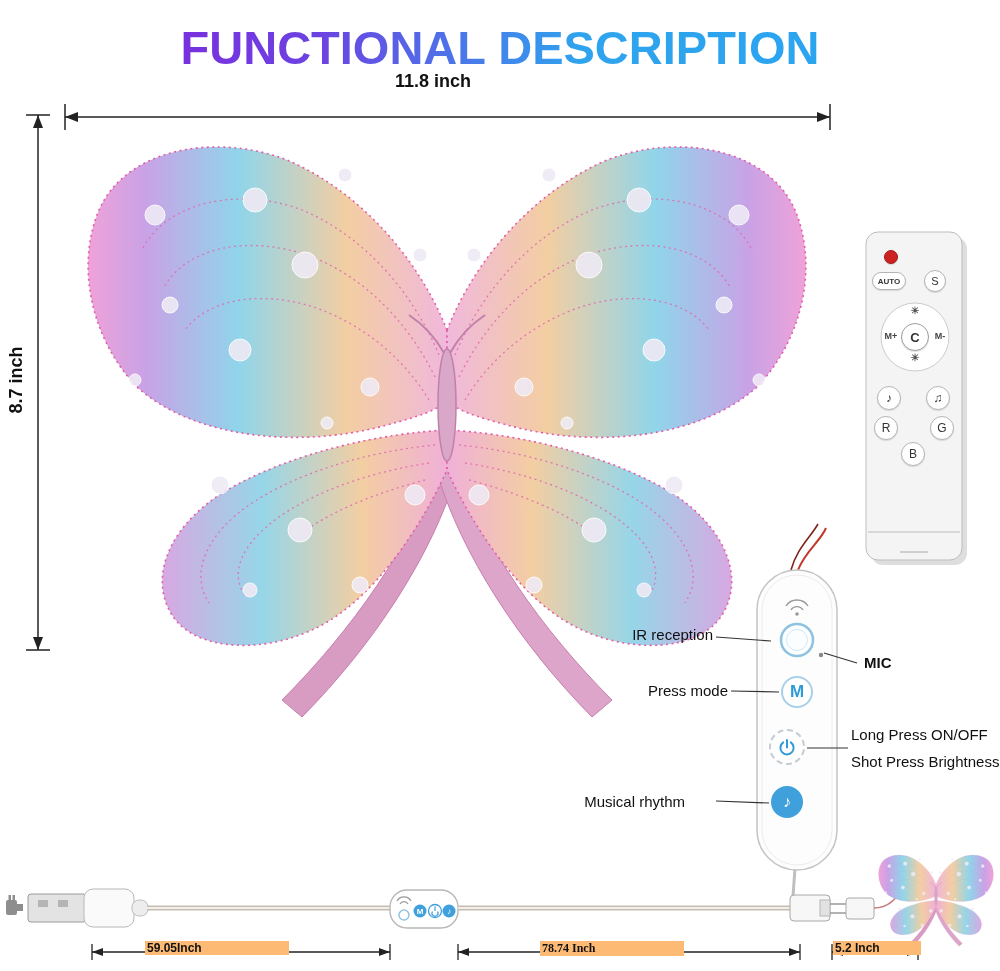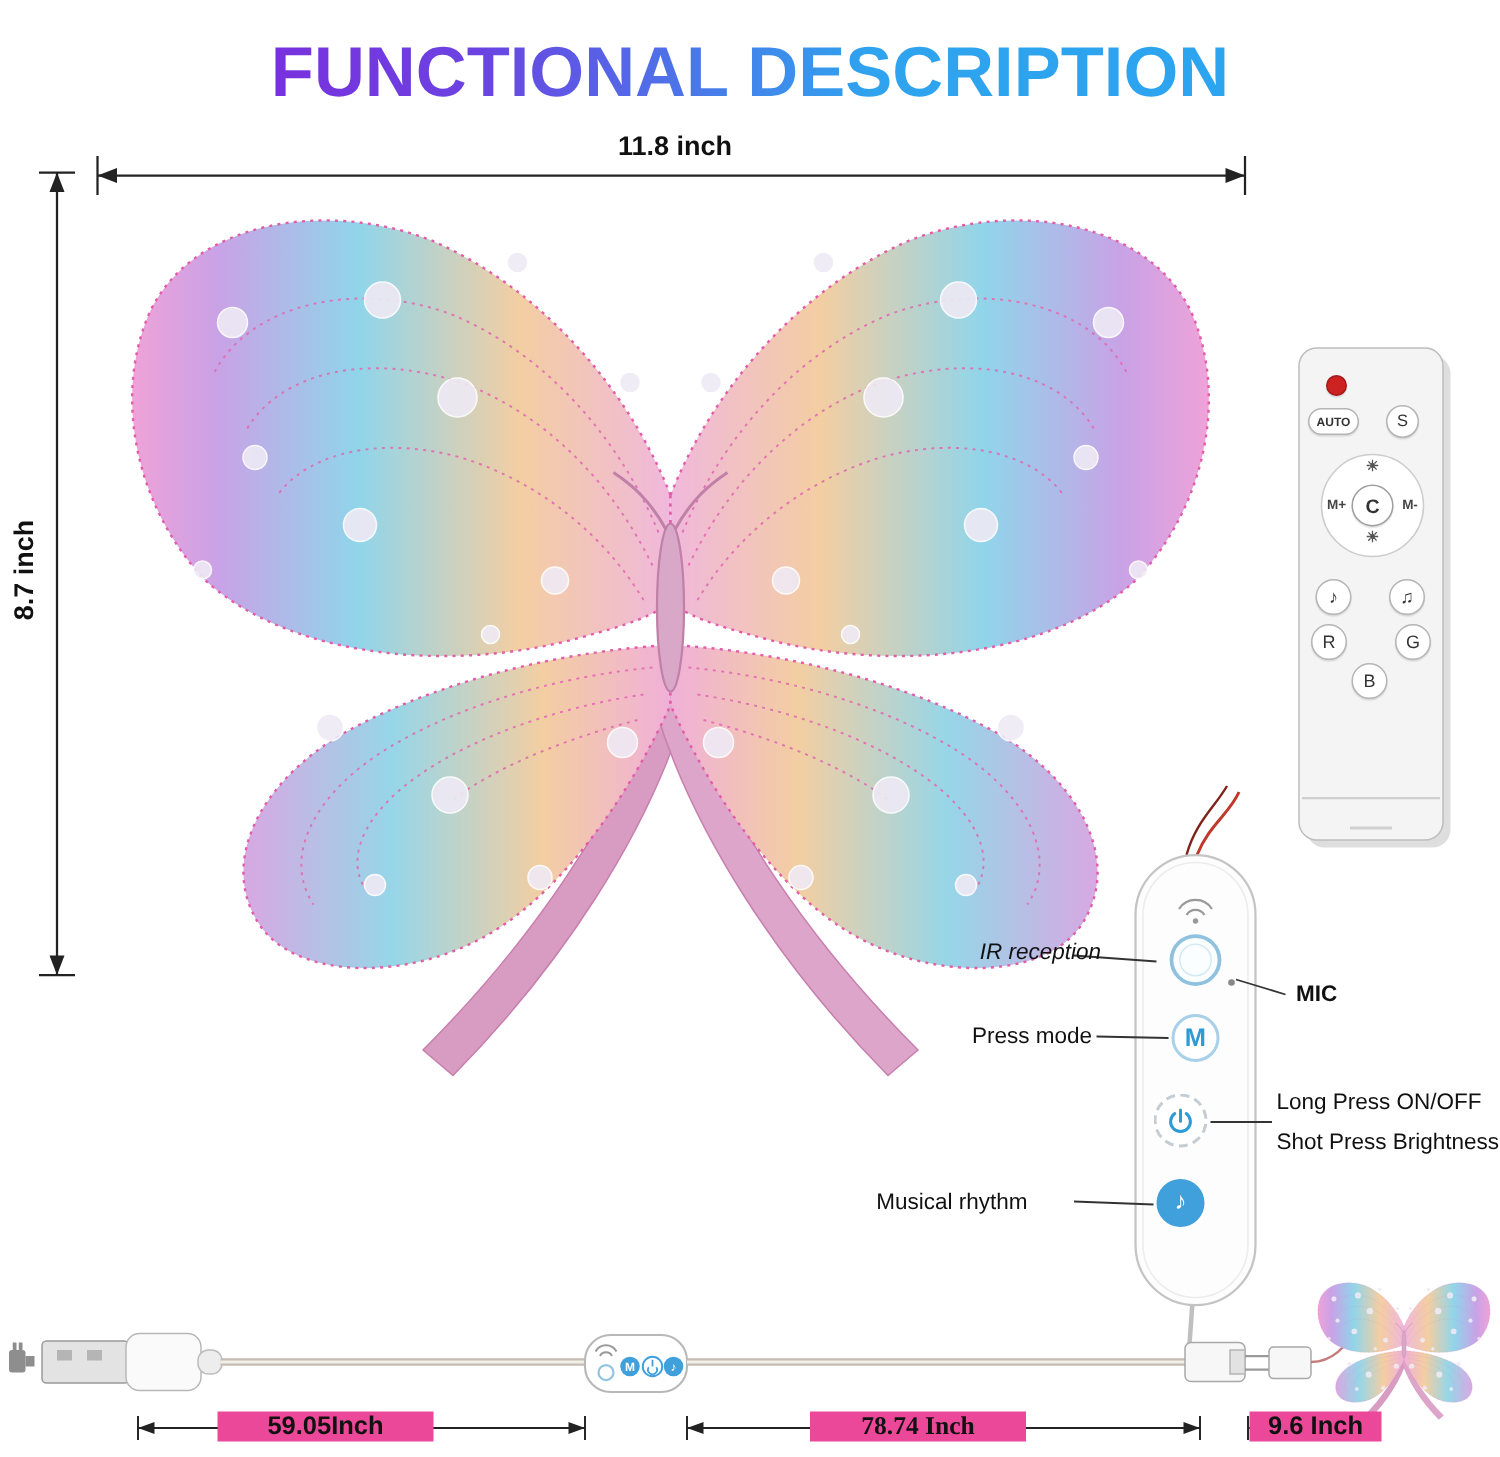"11.8 inch" div.dim-label { text-align: center -> none; top: 87px -> 71px }
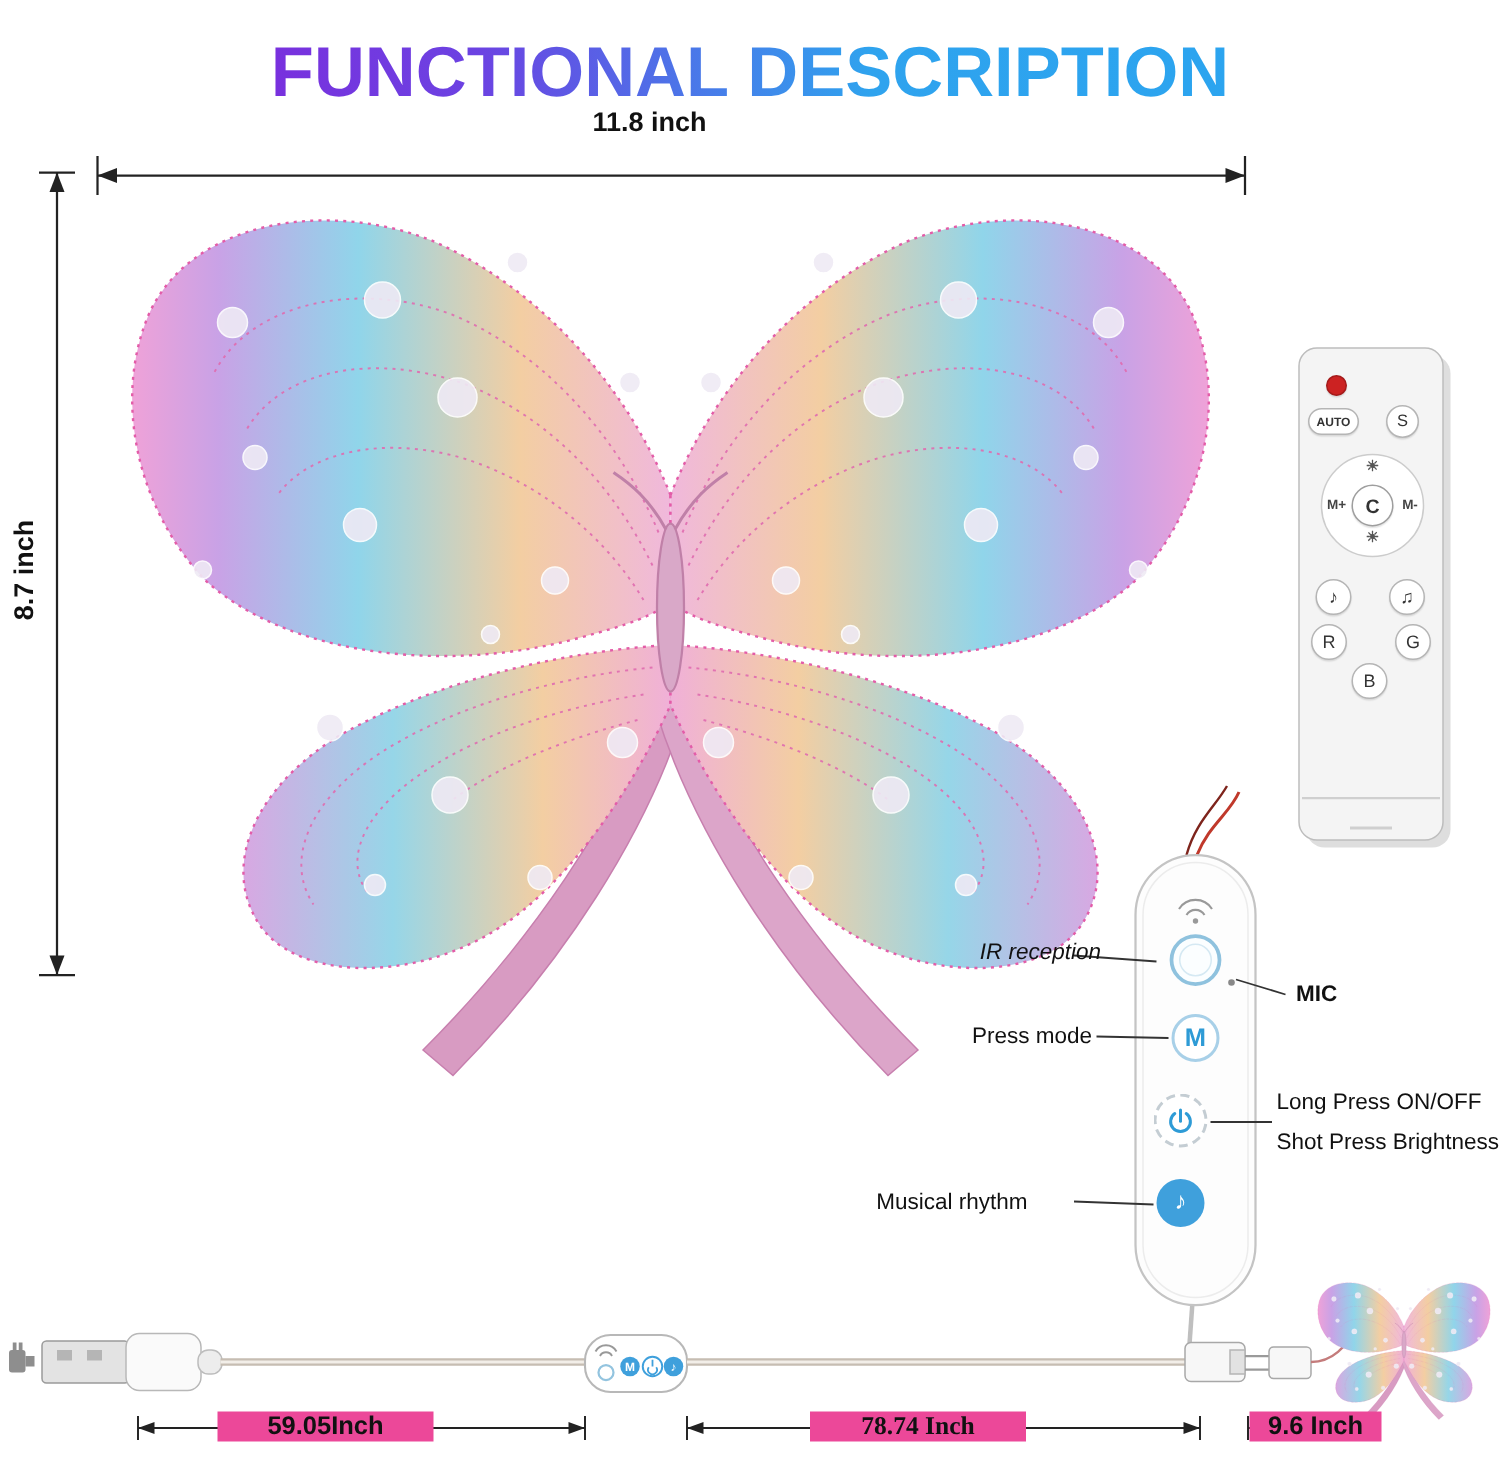"IR reception" div.callout { font-style: italic -> none; left: 626px -> 605px }
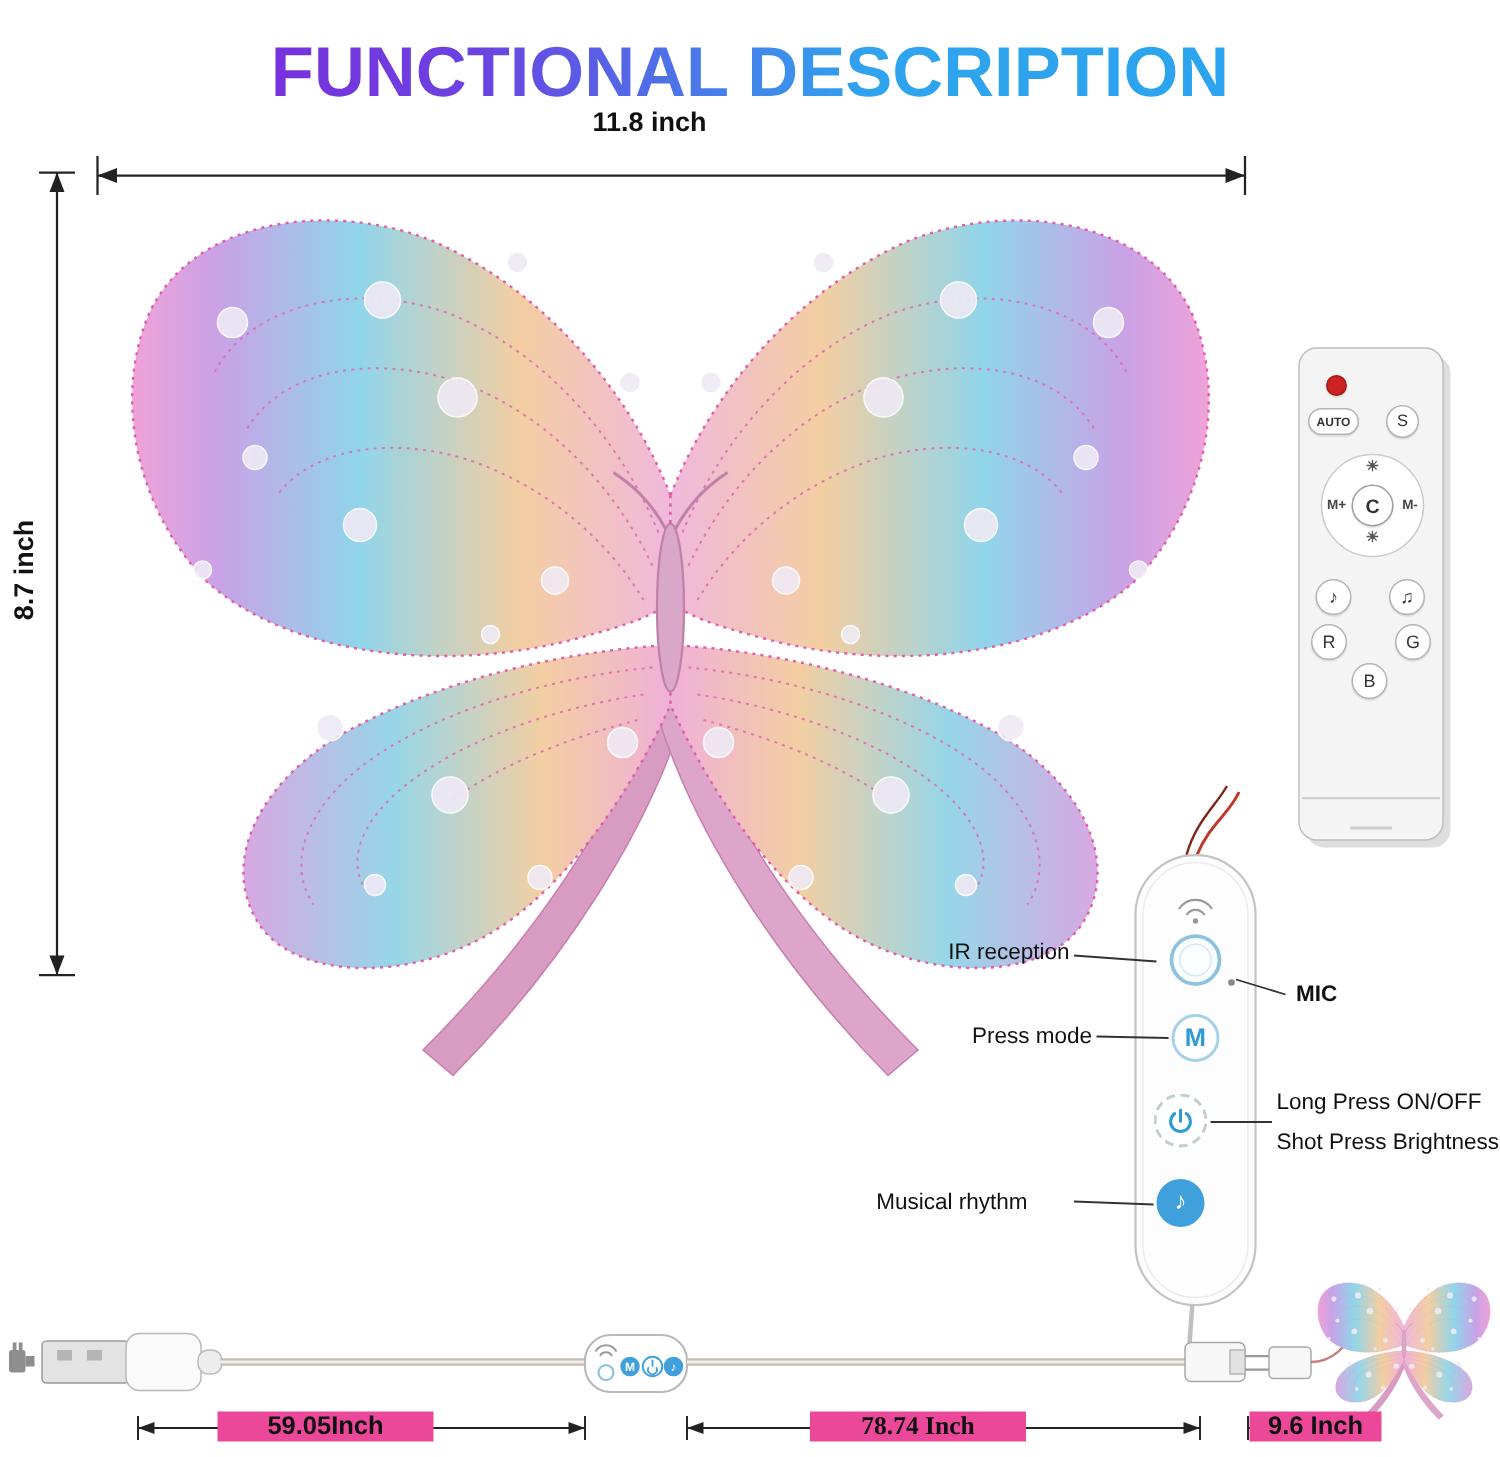"59.05Inch" .measure { background: #ec4899 -> #fdba74; font-size: 17px -> 12px; text-align: center -> left }
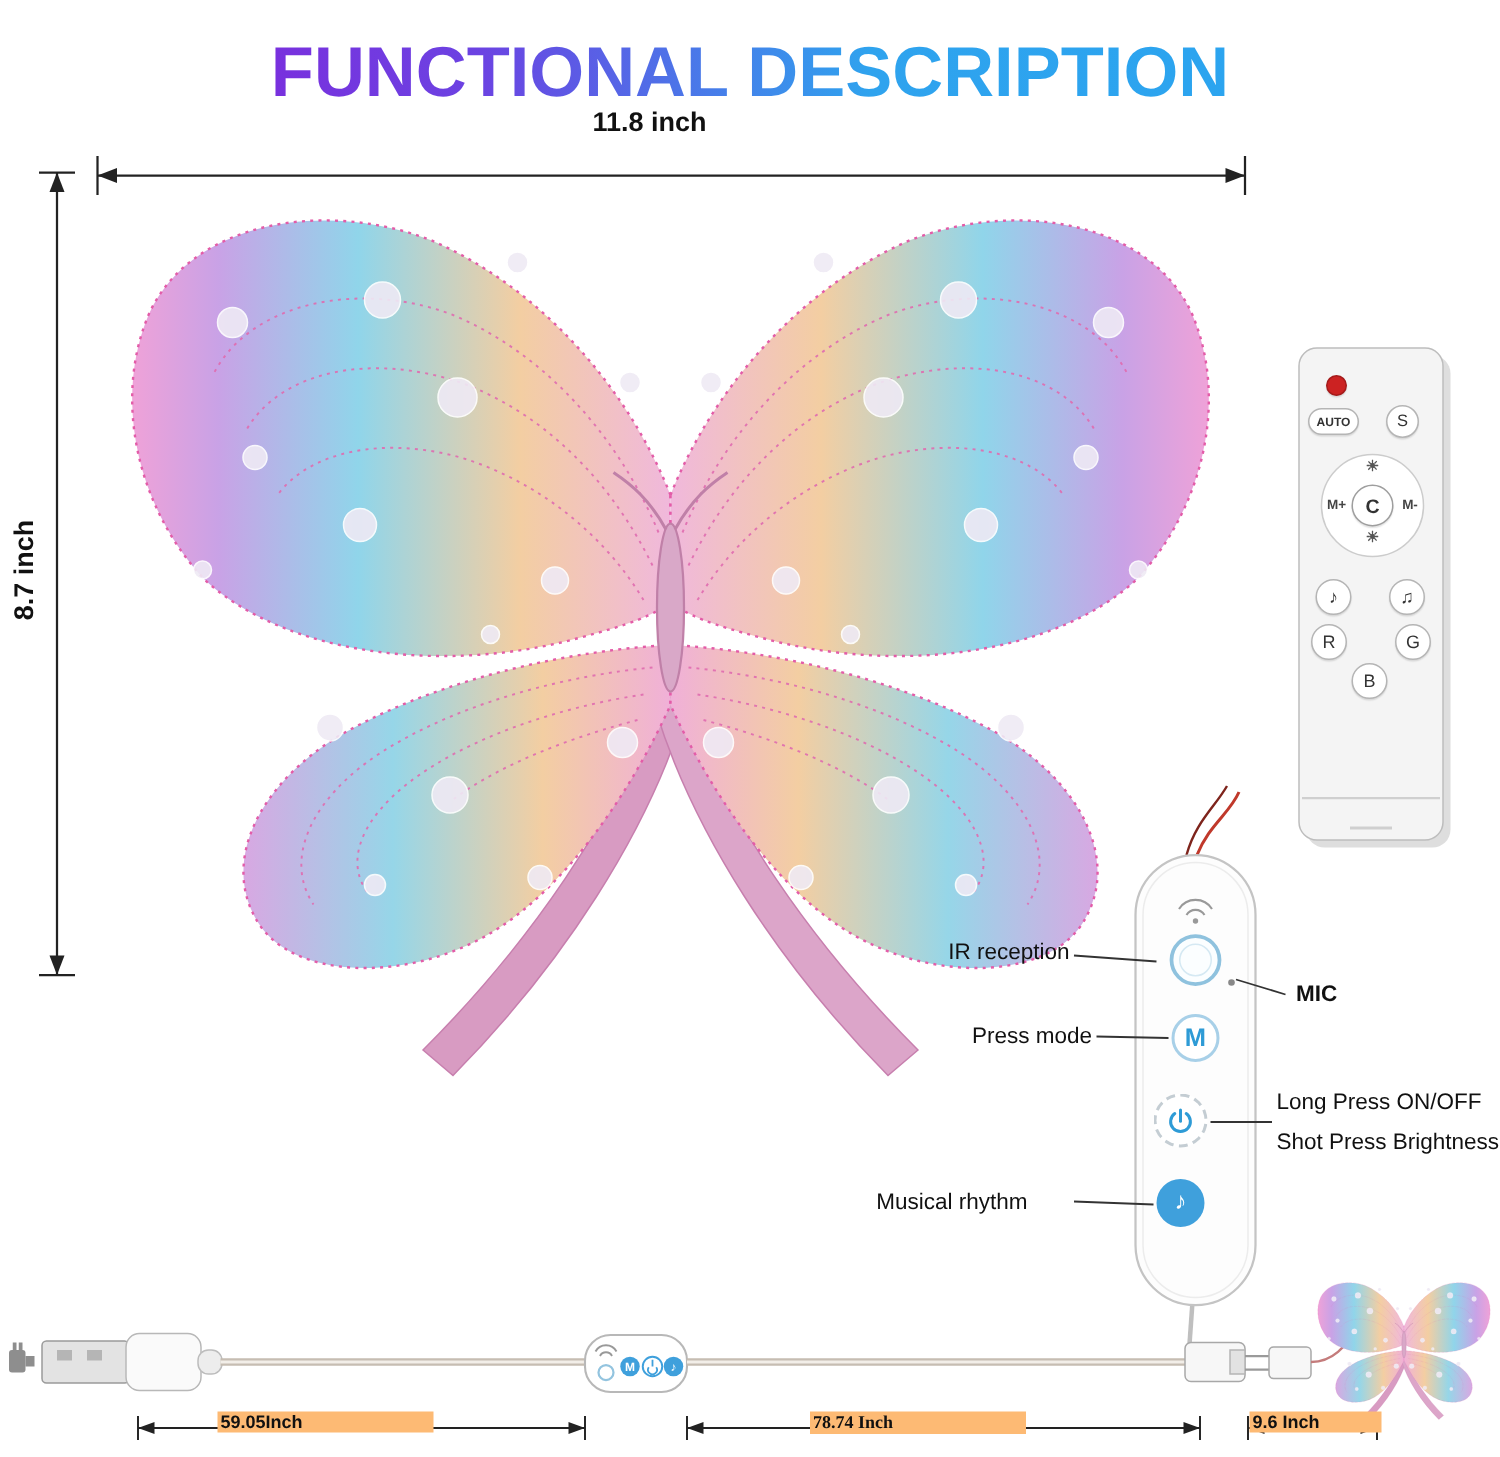"9.6 Inch" div.measure { text: 9.6 -> 5.2 }
